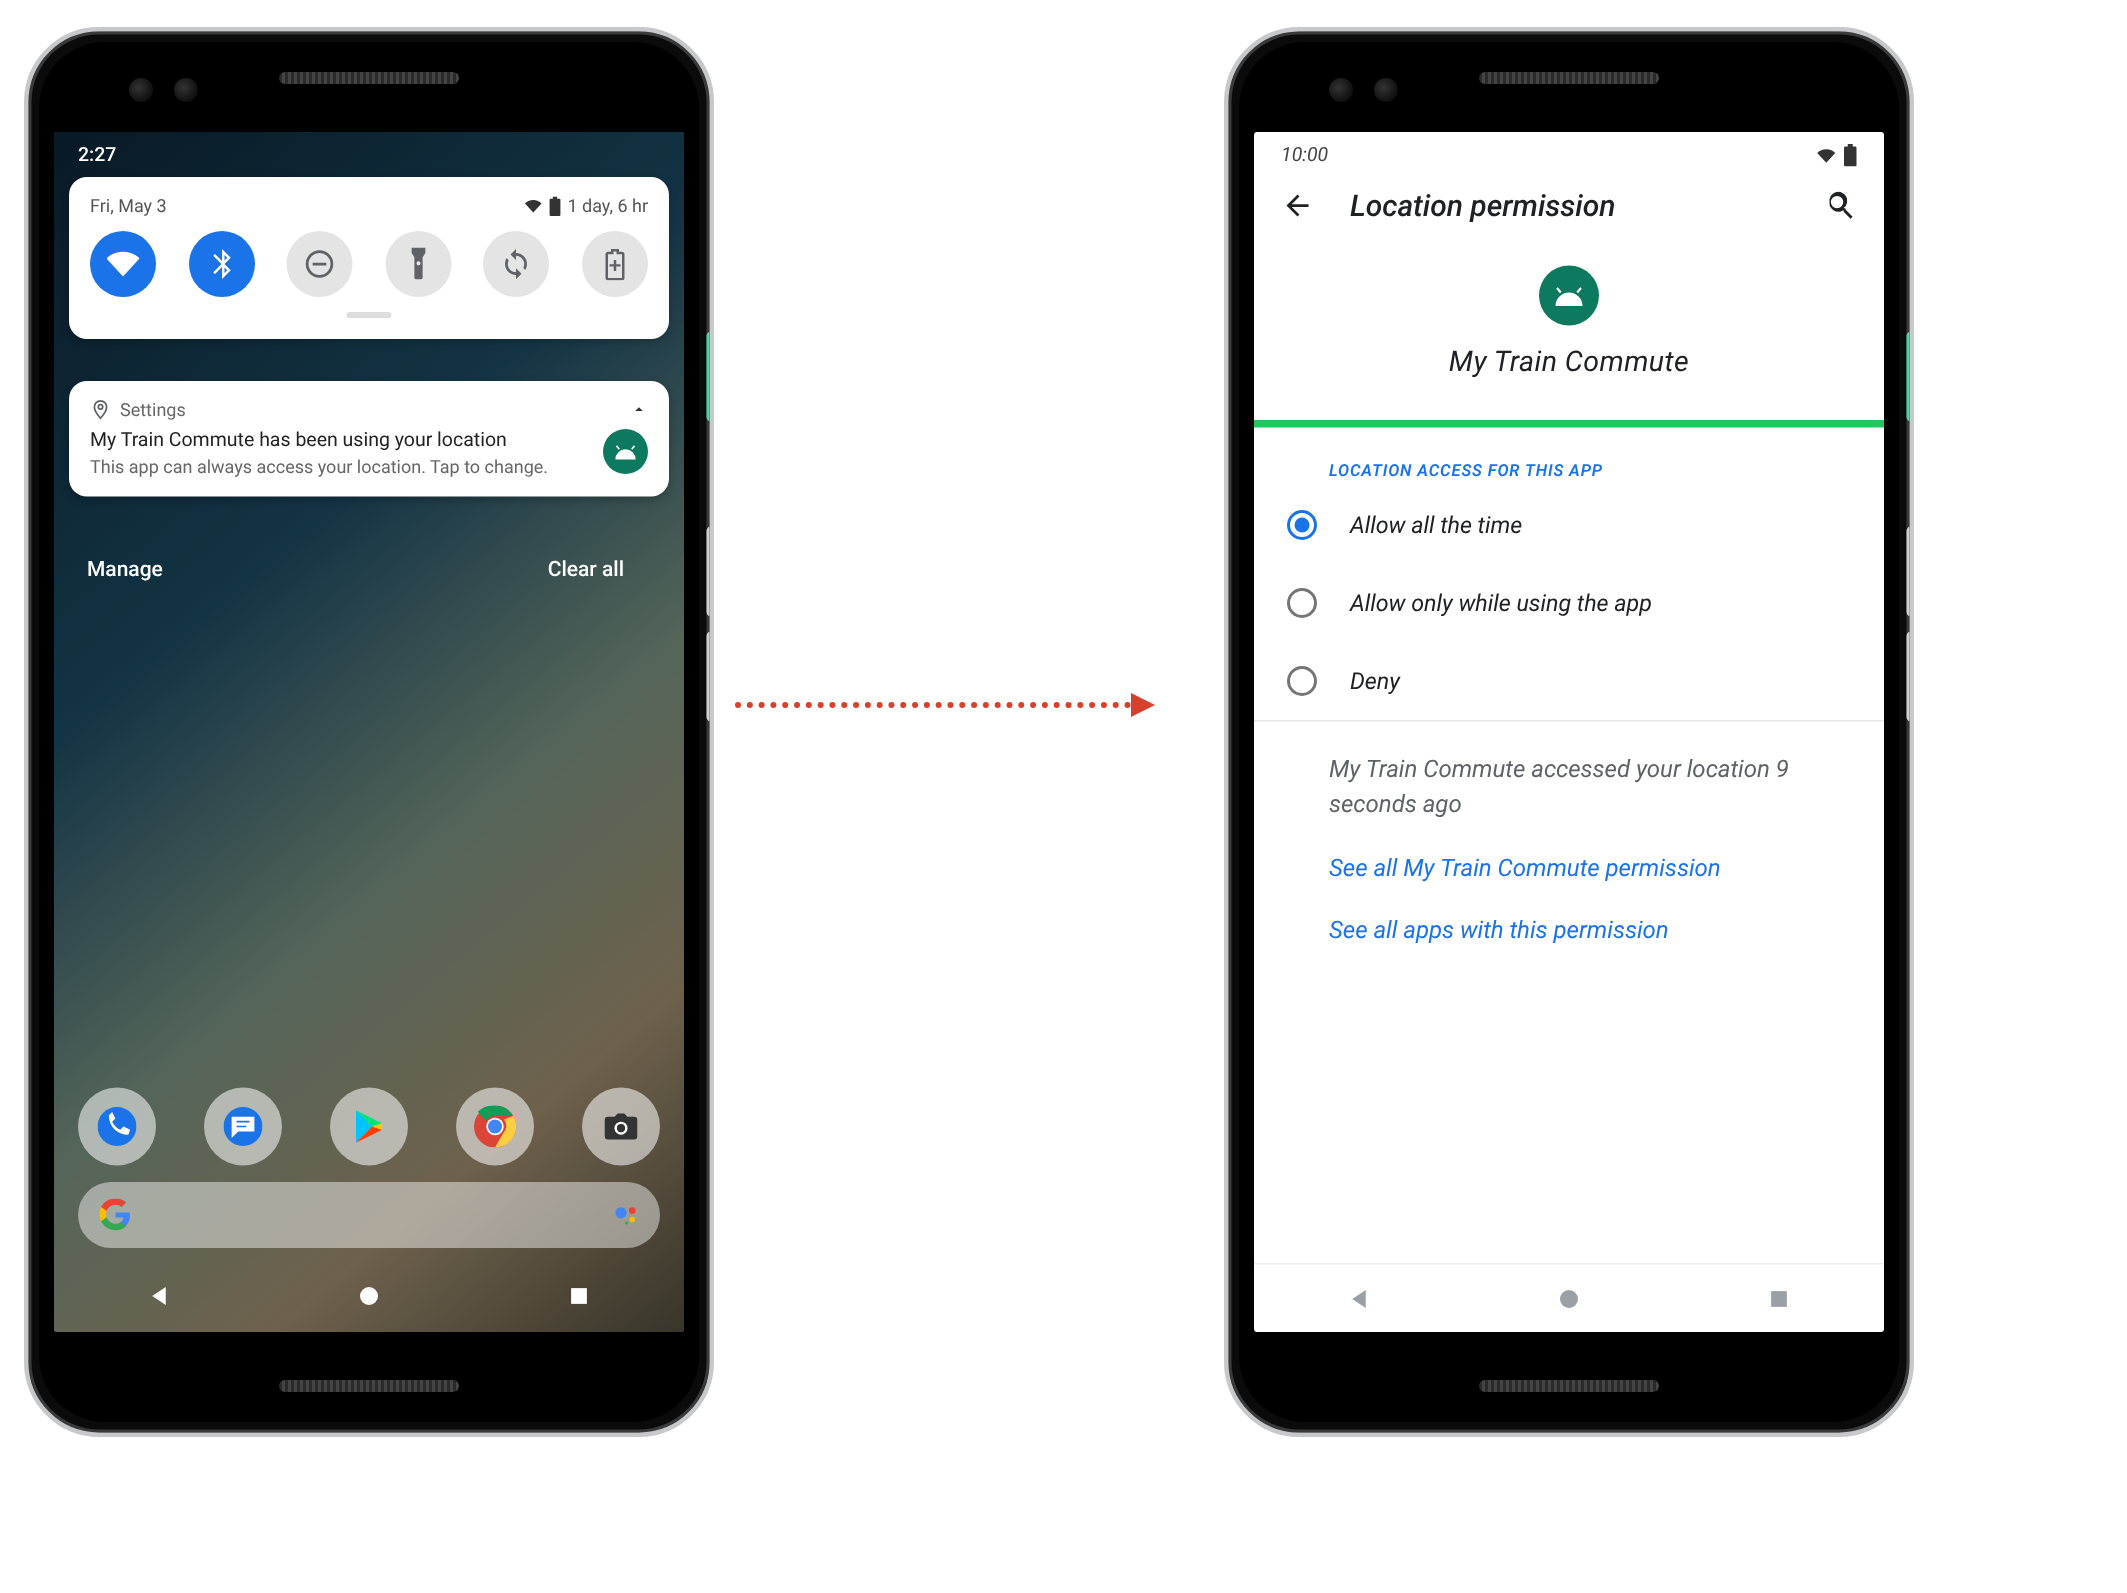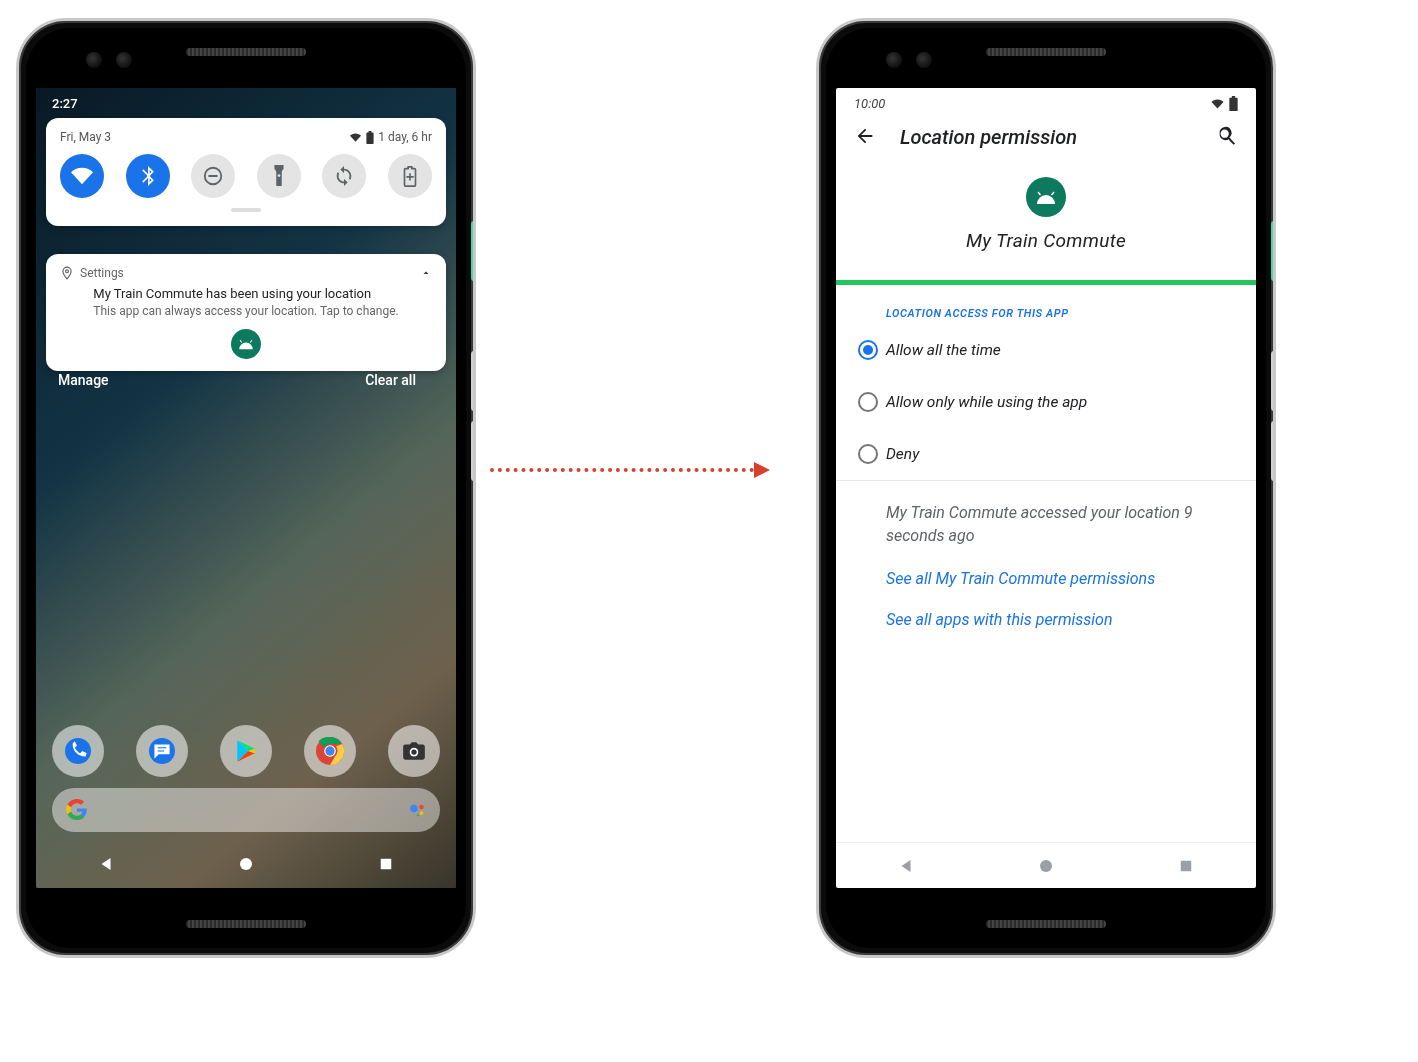"Location permission" .appbar { align-items: none -> center }
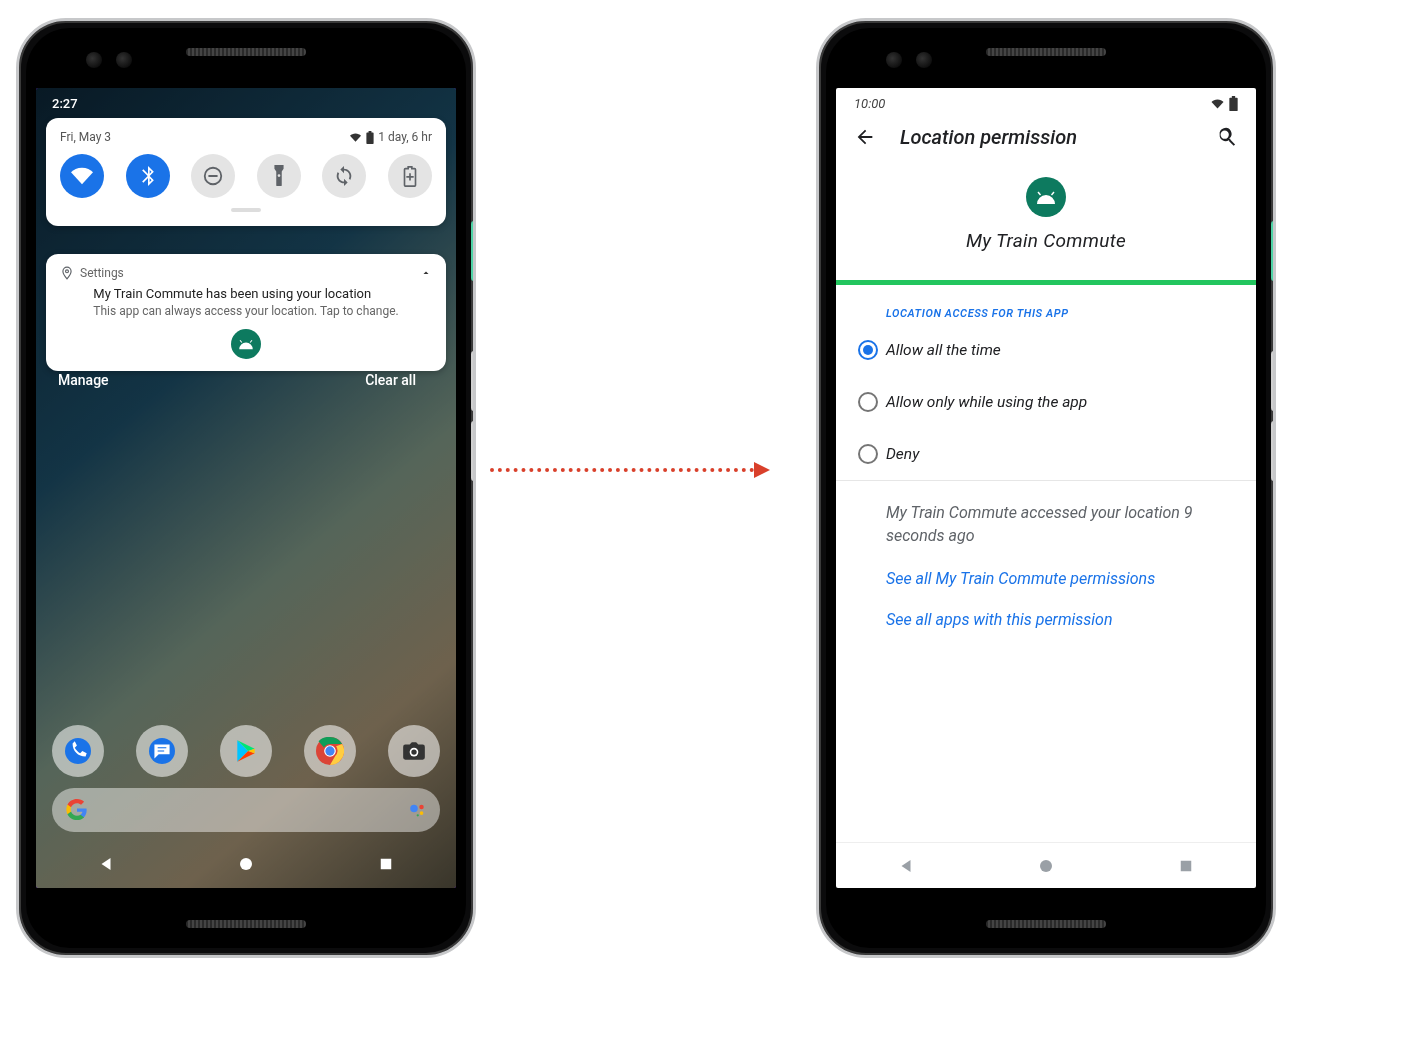"My Train Commute has been" .notif-body { align-items: center -> flex-start; flex-direction: column -> none }
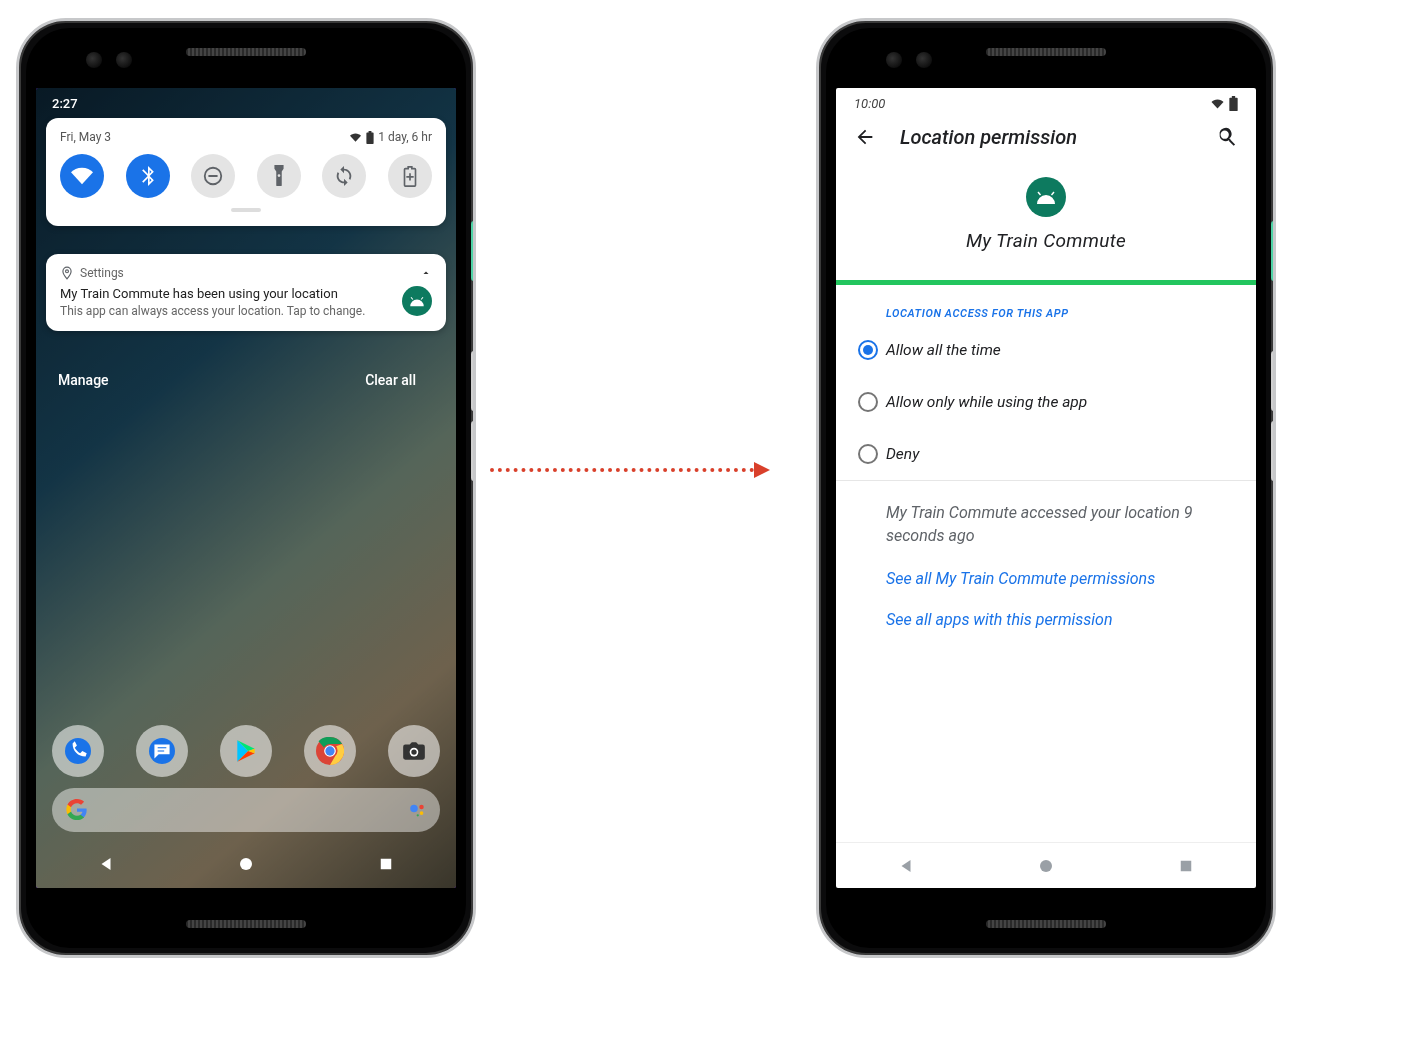"Allow all the time" .opt { gap: 8px -> 22px }
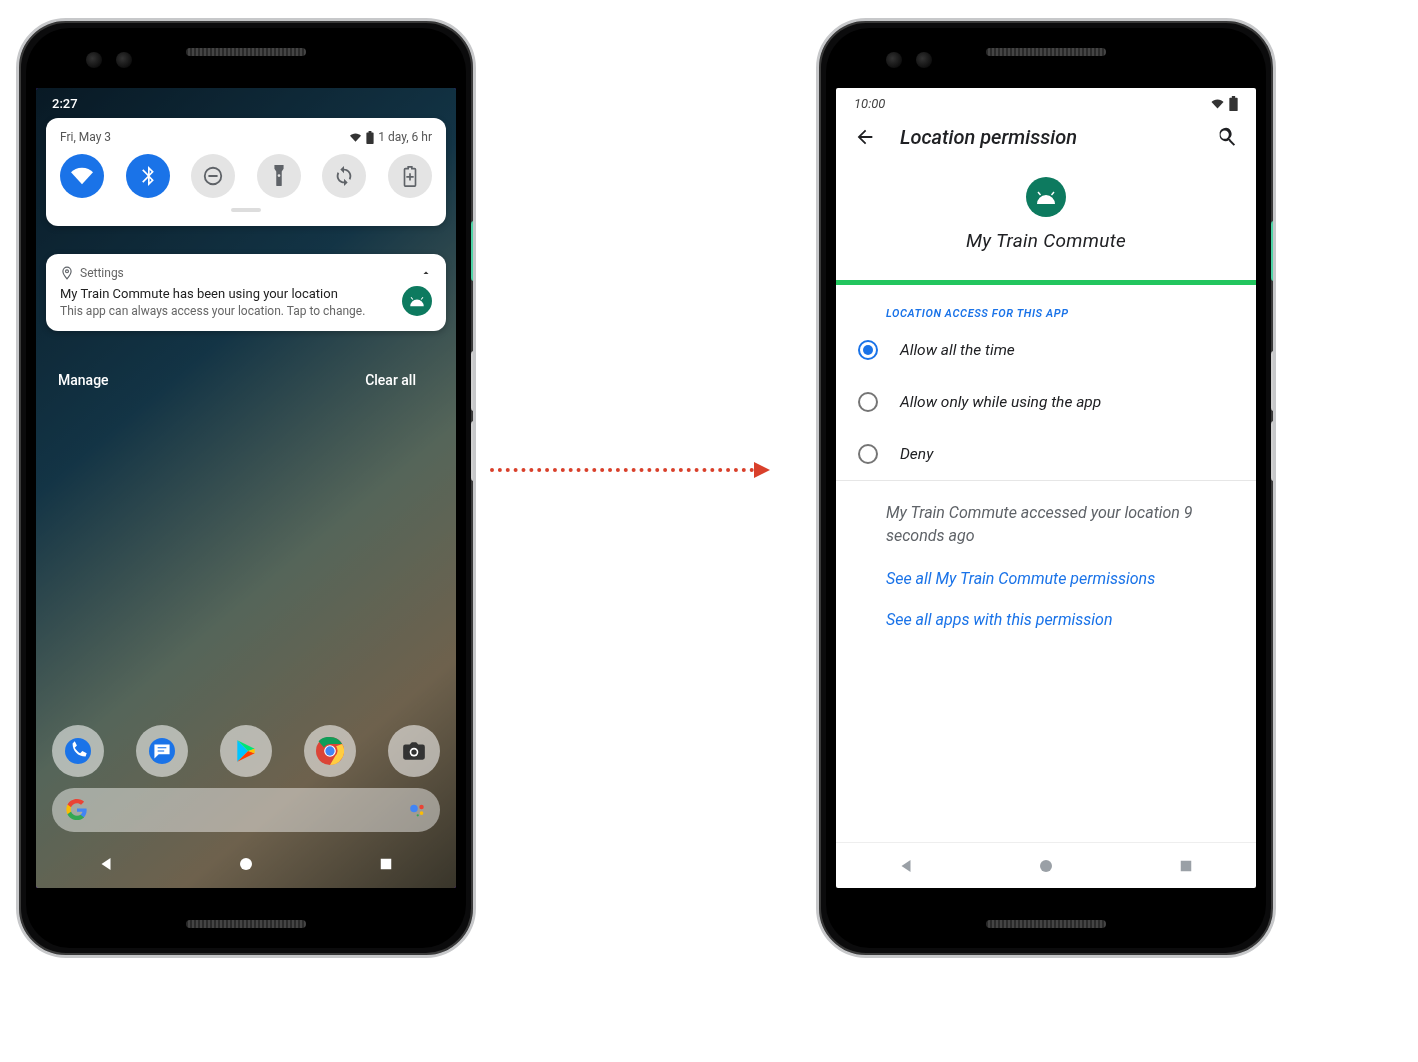"See all My Train Commute" div.info-link { text: permissions -> permission }
